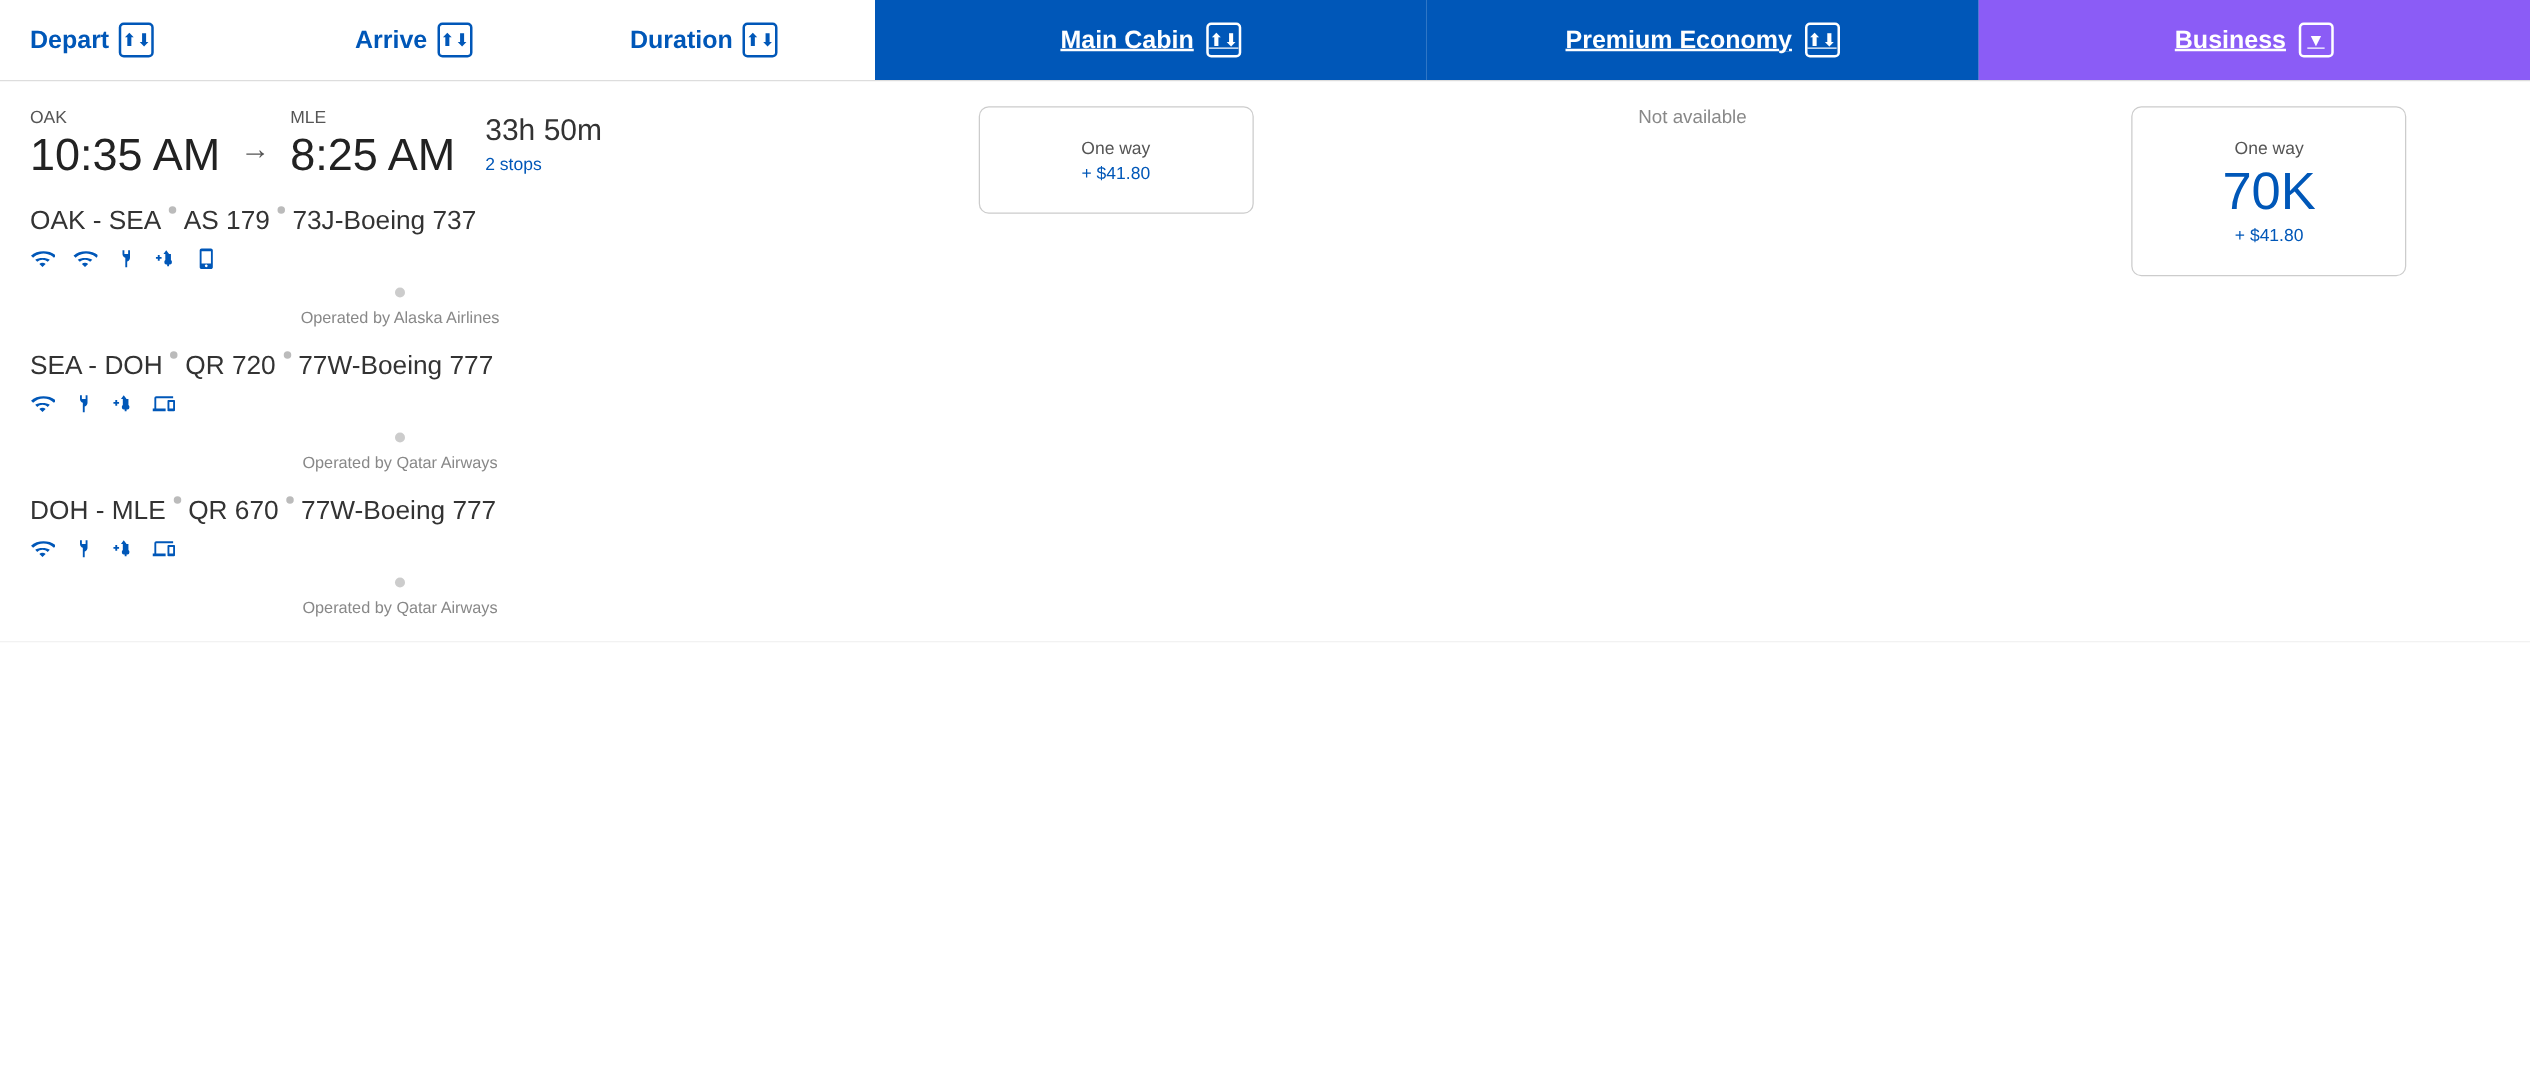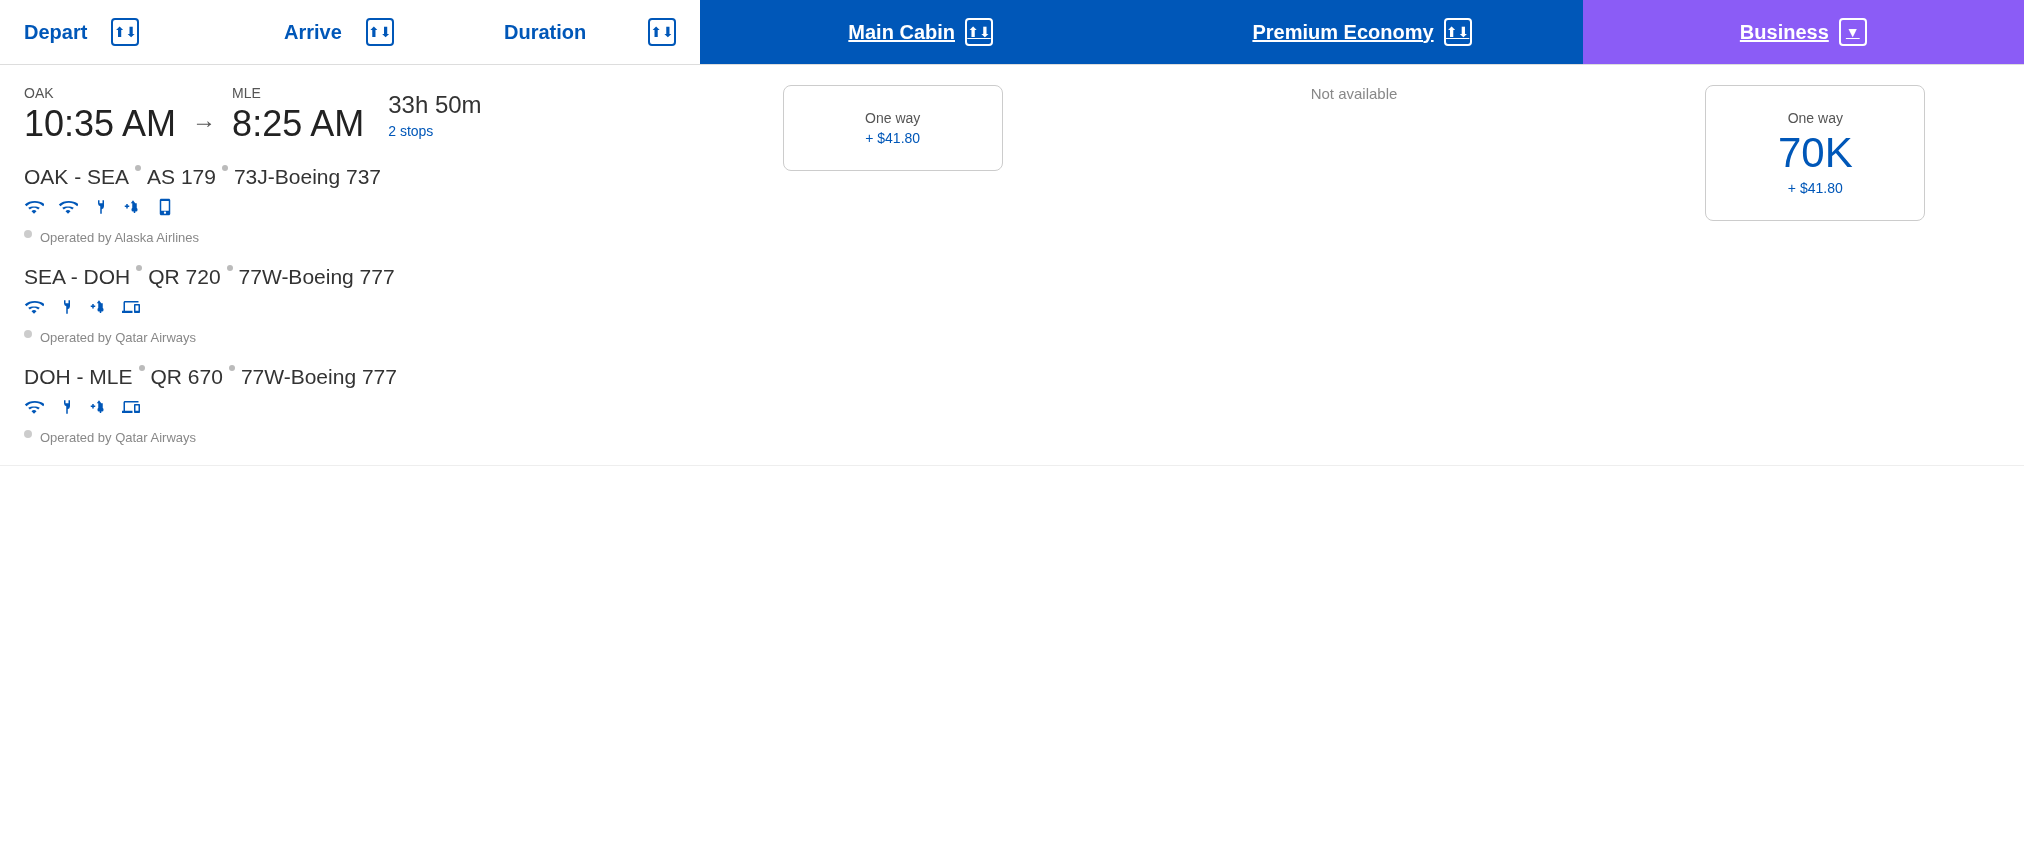"Depart" .header-col { gap: 24px -> 8px }
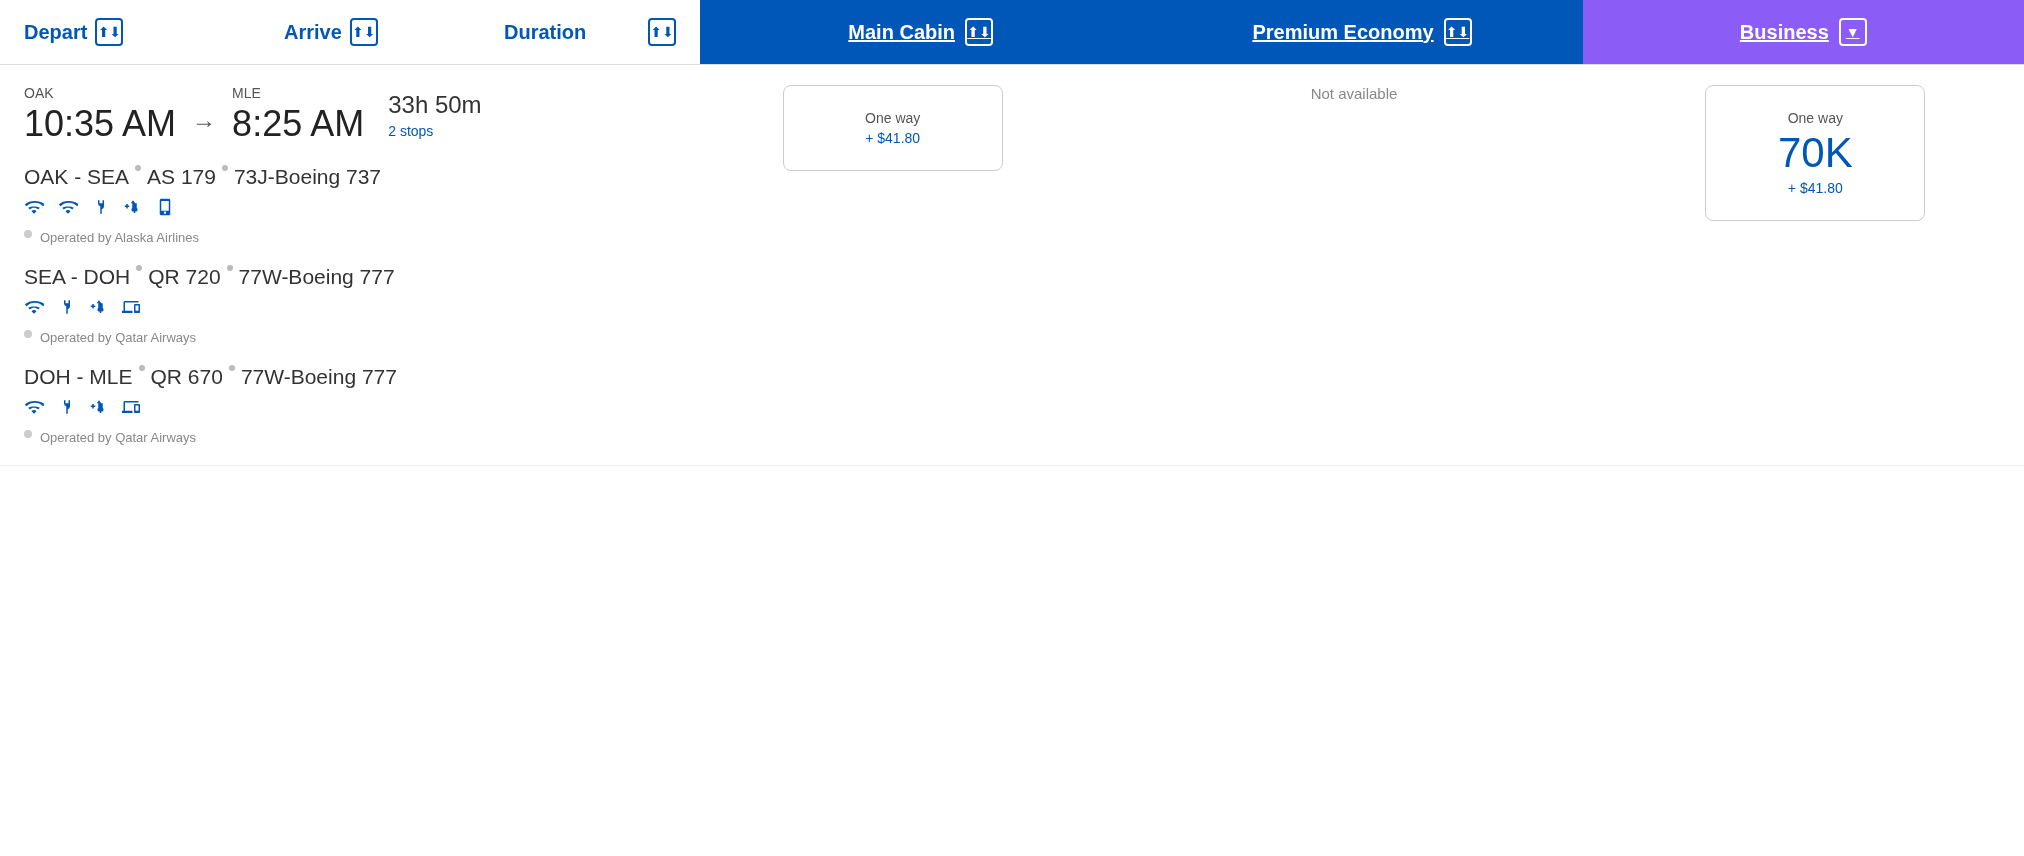"Duration" .header-col-duration { justify-content: space-between -> none }
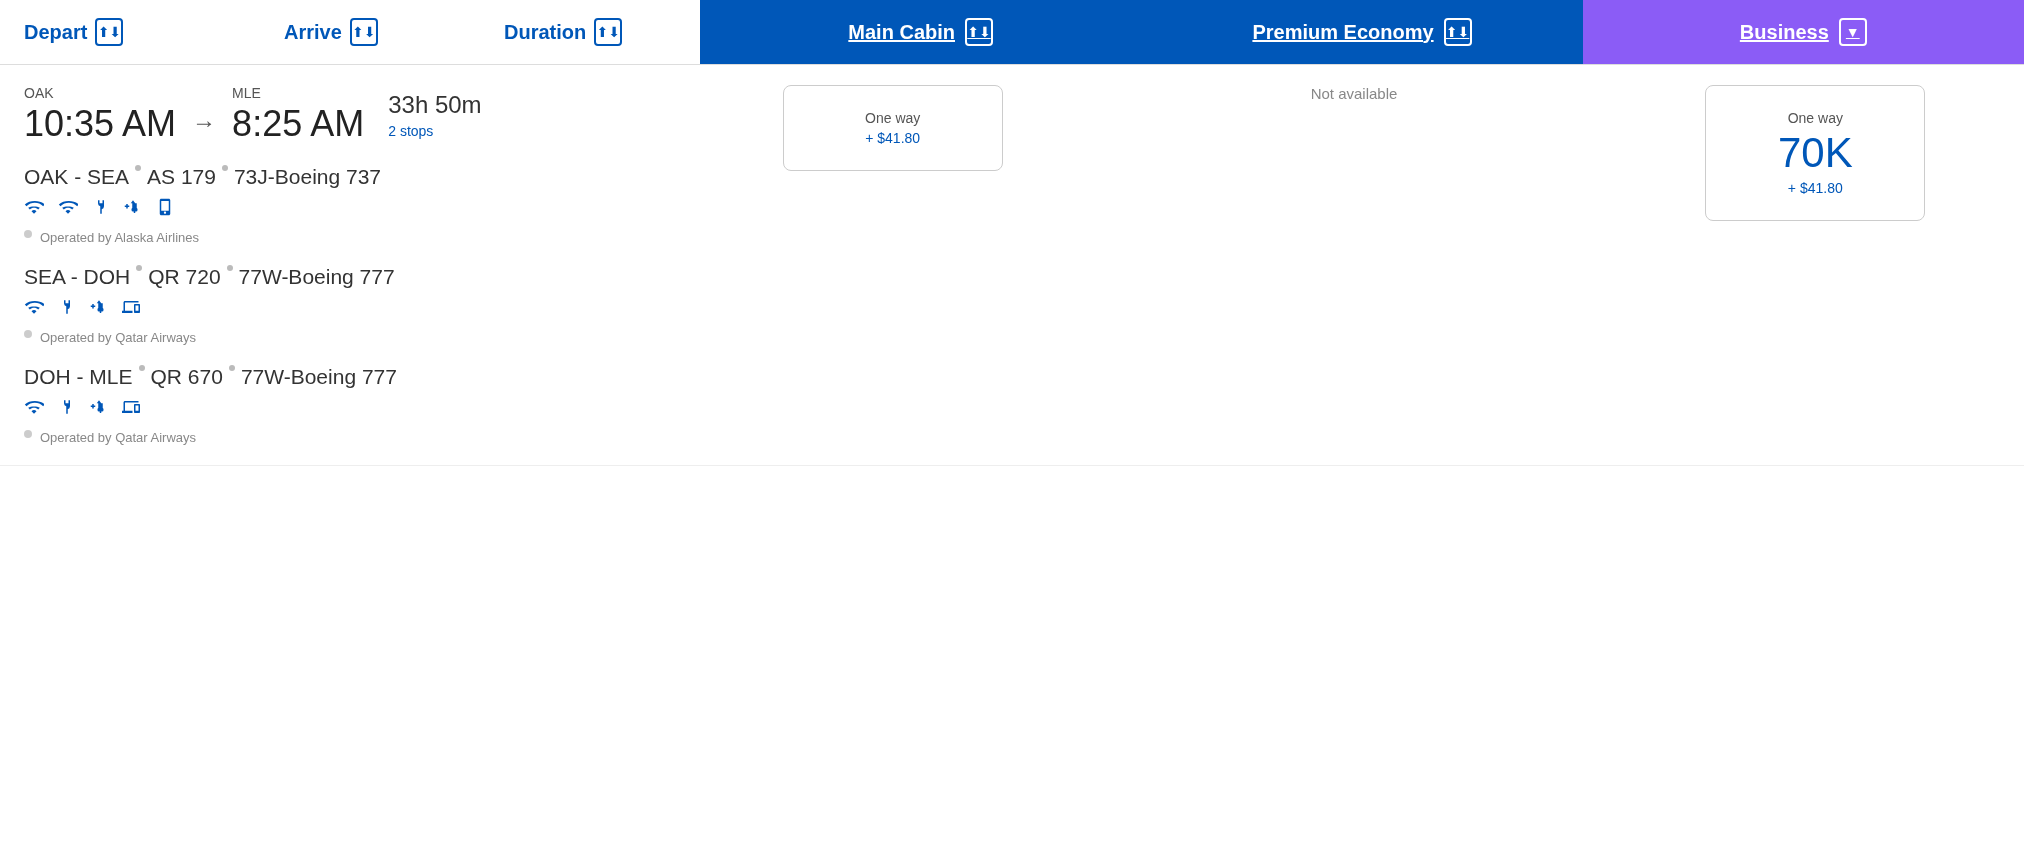"Operated by Alaska Airlines" .operated-by { align-items: flex-start -> center; flex-direction: none -> column }
